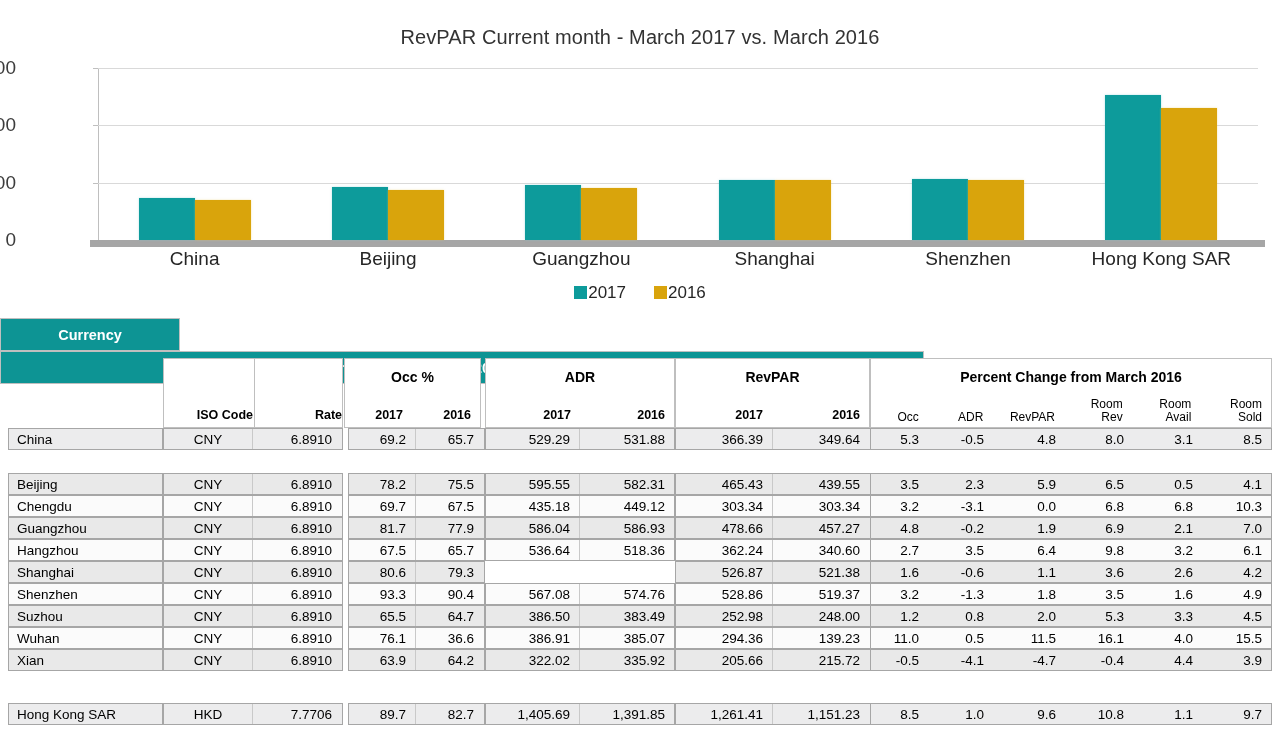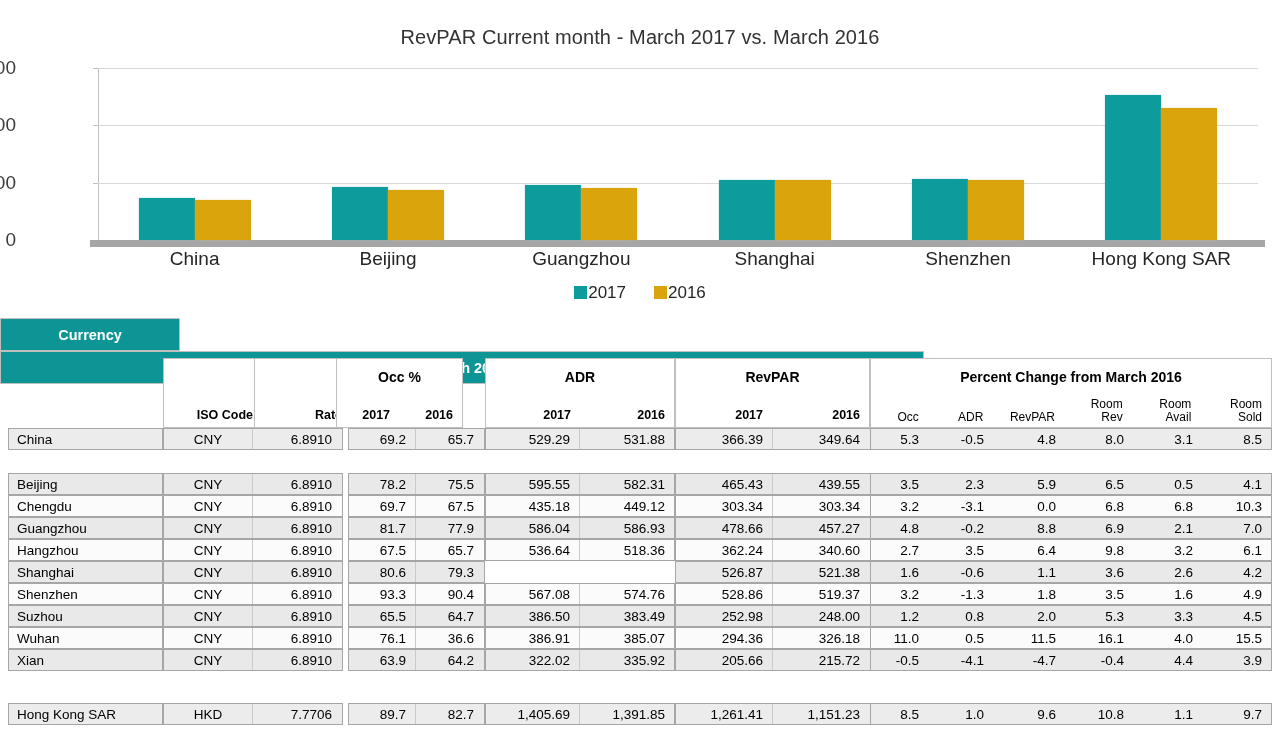"Occ %" div.sub-head { left: 336px -> 344px; width: 127px -> 137px }
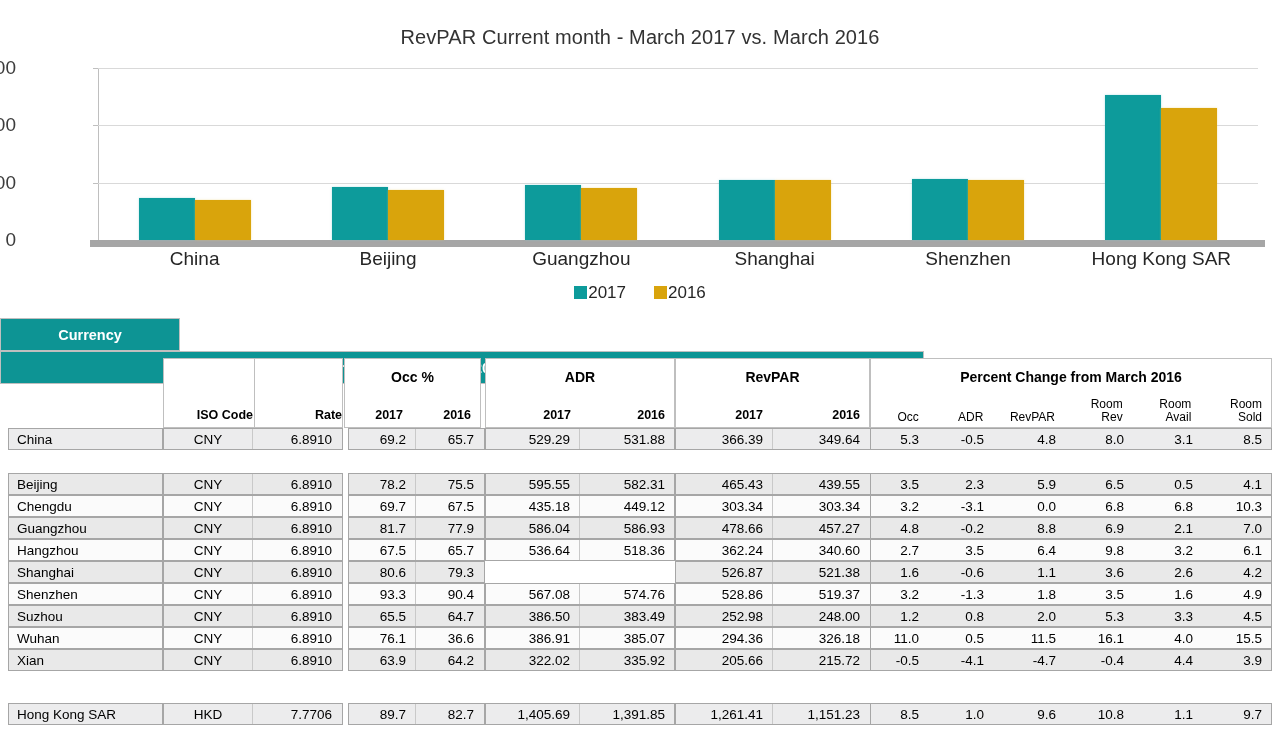"8.8" div.c { text: 8.8 -> 1.9 }
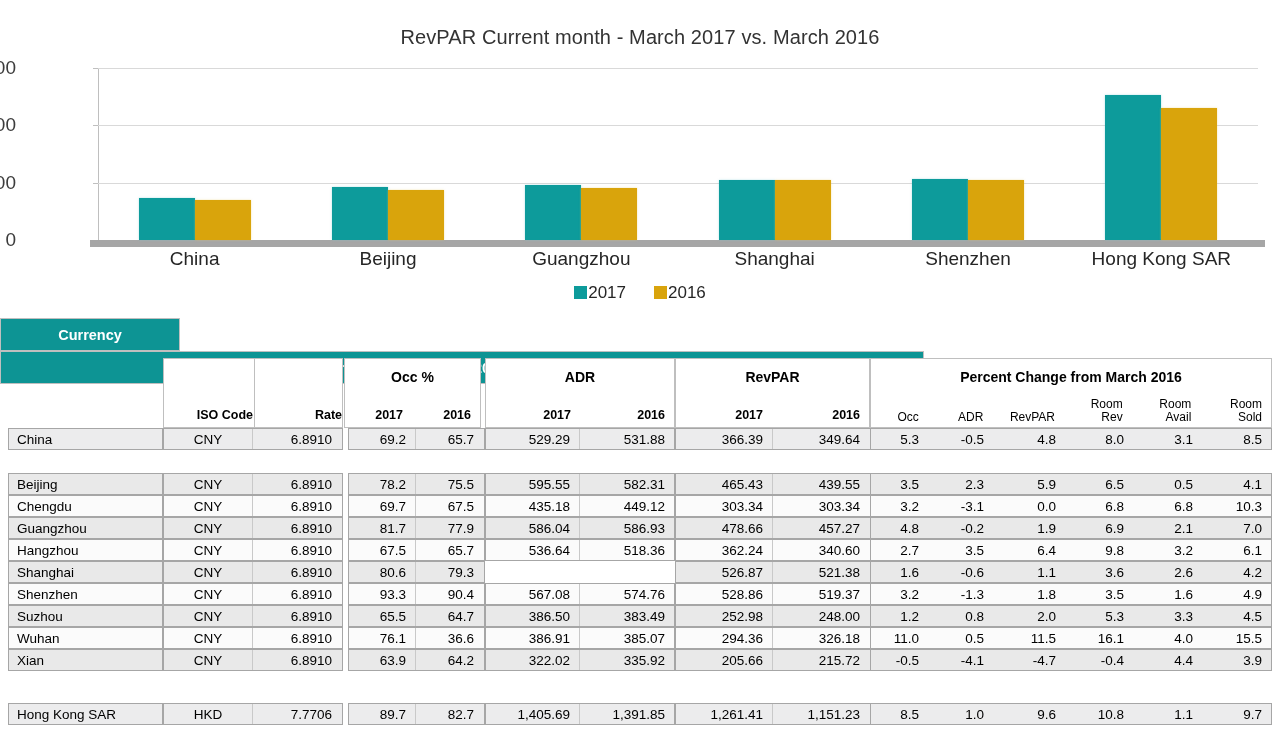"326.18" div.c { text: 326.18 -> 139.23 }
